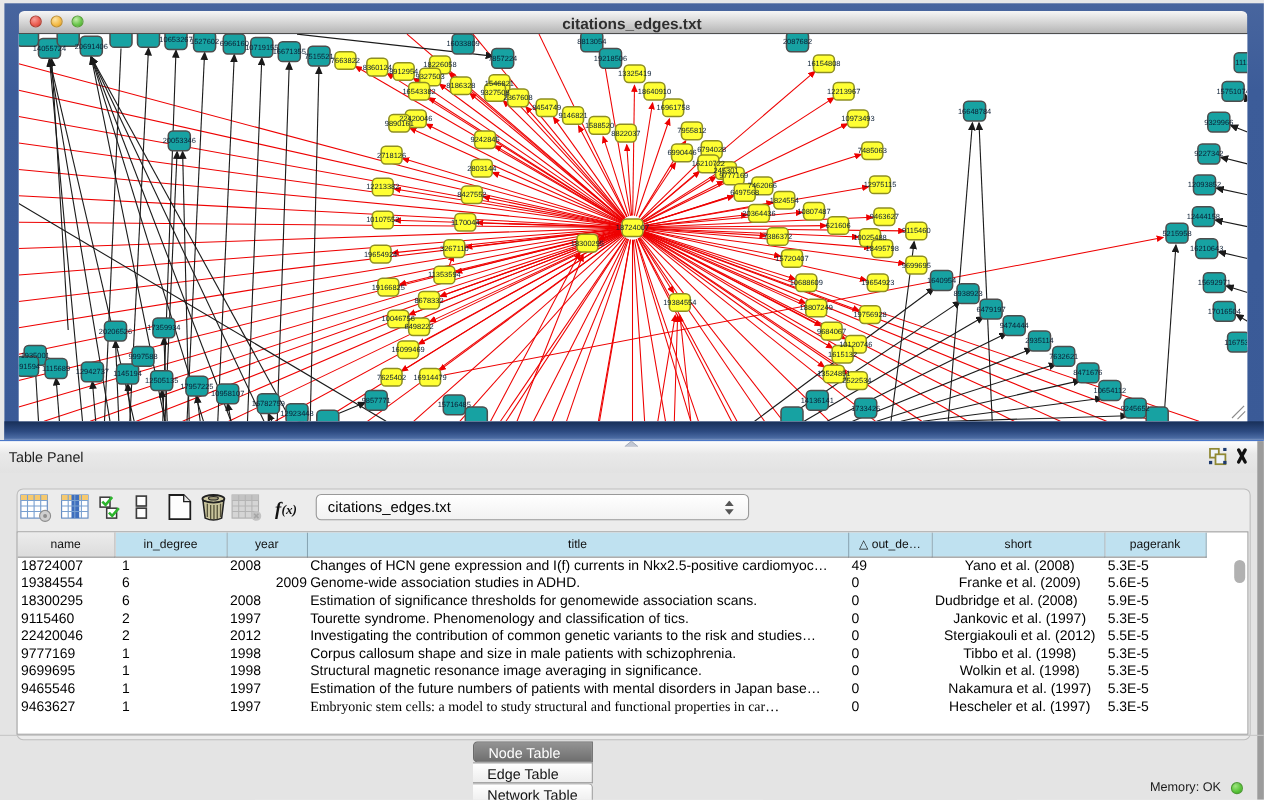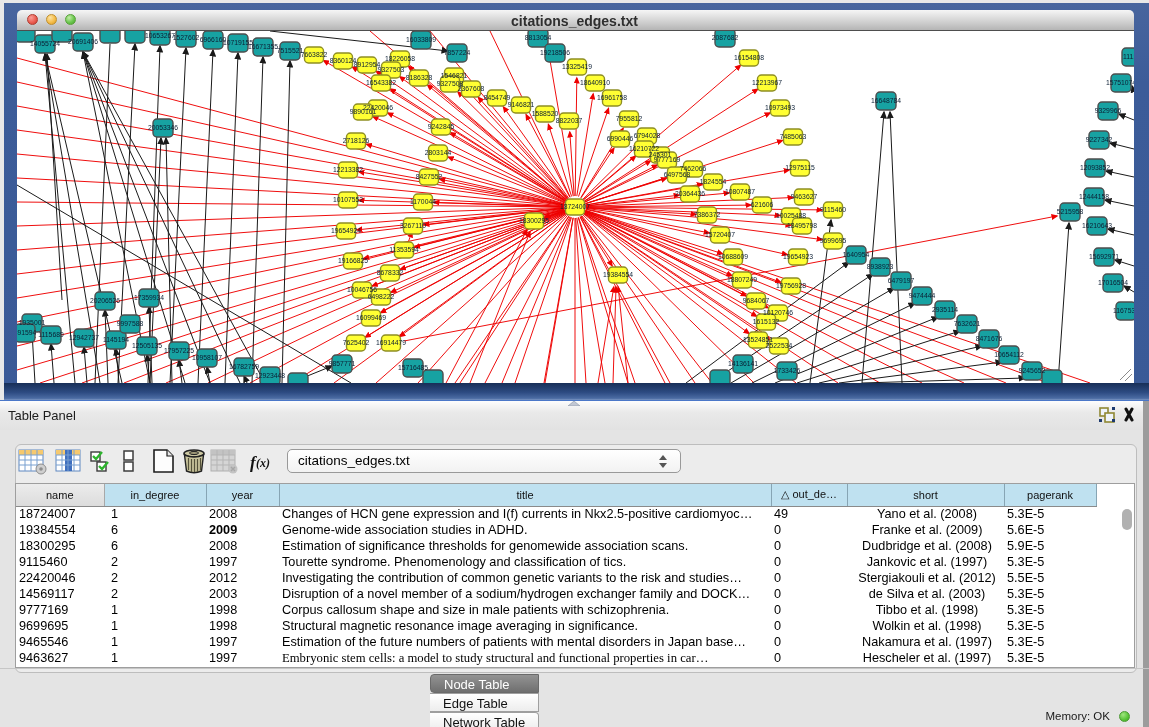"2009" td { font-weight: bold -> none; text-align: left -> right }
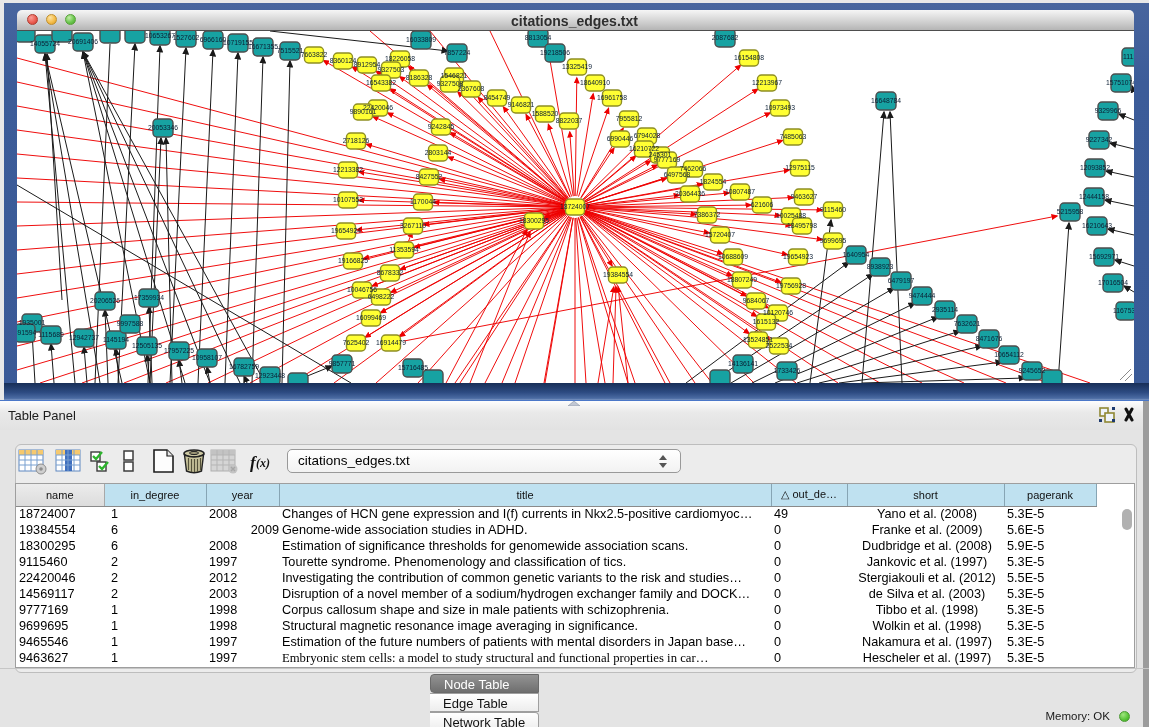"Dudbridge et al. (2008)" td { text-align: center -> none }
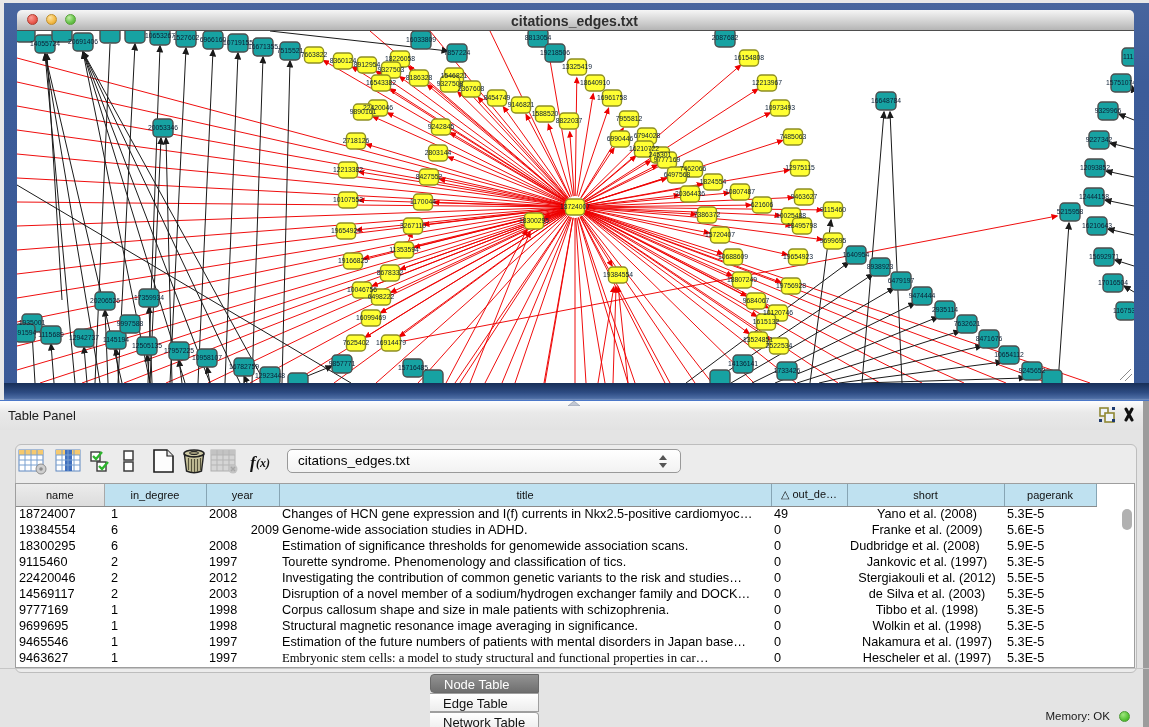"14569117" tr { html: <tr> <td>14569117</td> <td>2</td> <td>2003</td> <td>Disruption of a novel member of a sodium/hydrogen exchanger family and DOCK…</td> <td>0</td> <td>de Silva et al. (2003)</td> <td>5.3E-5</td> </tr> -> none }
